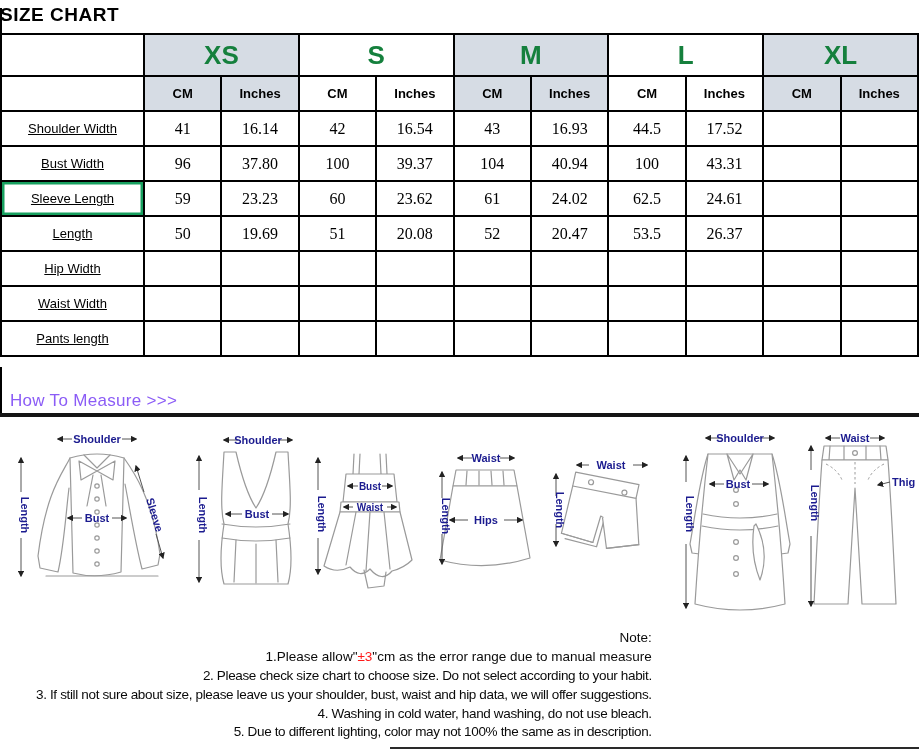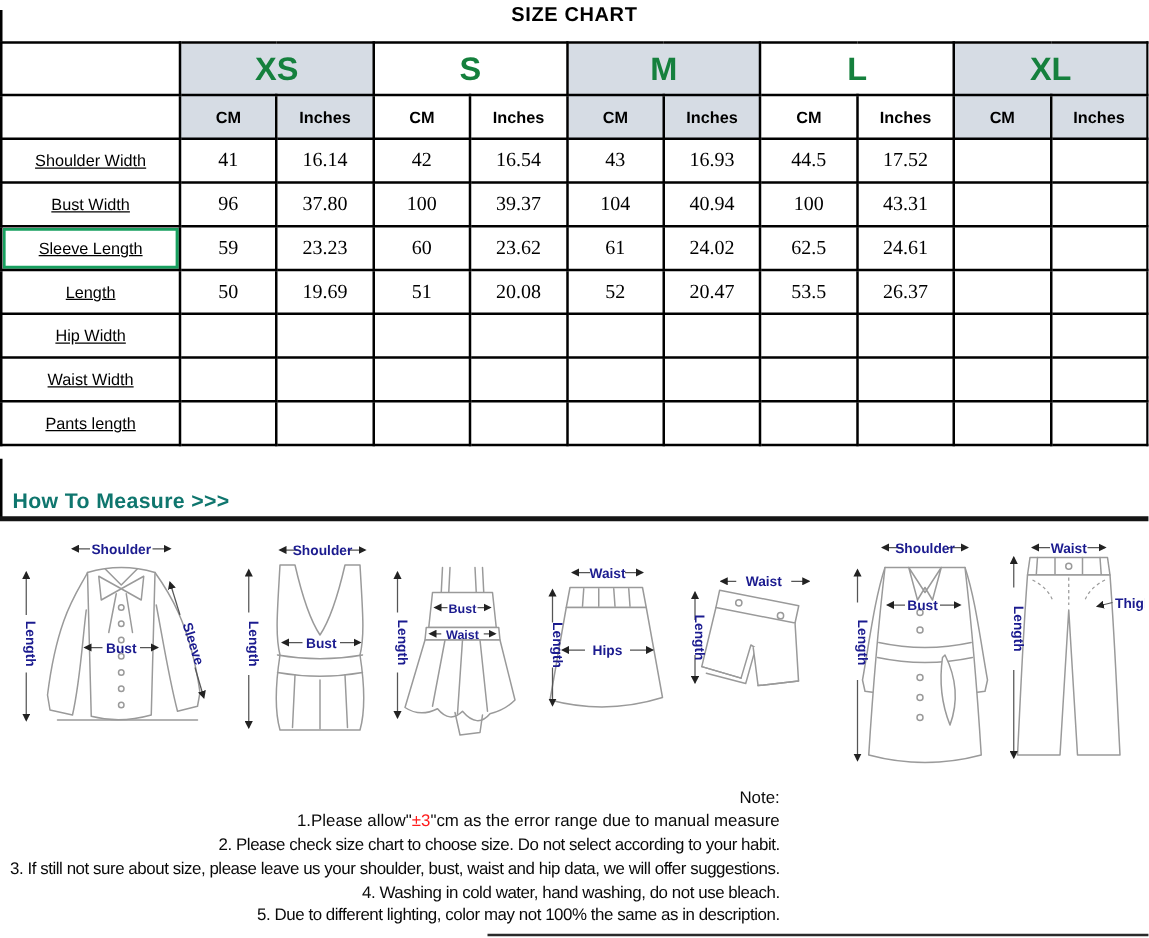"SIZE CHART" .title { font-size: 16px -> 19px; text-align: center -> none }
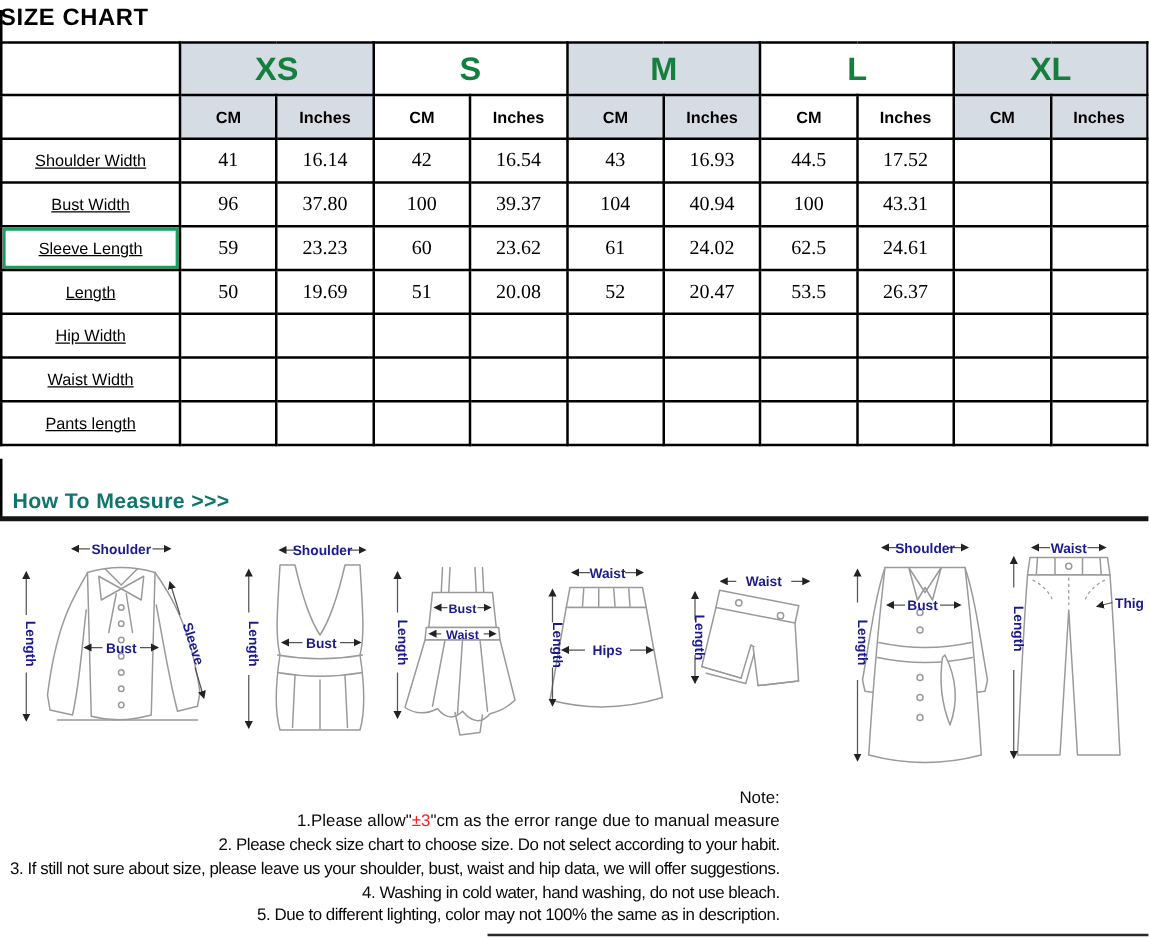"How To Measure >>>" .measure-heading { color: #0f766e -> #8b5cf6; font-weight: bold -> normal }
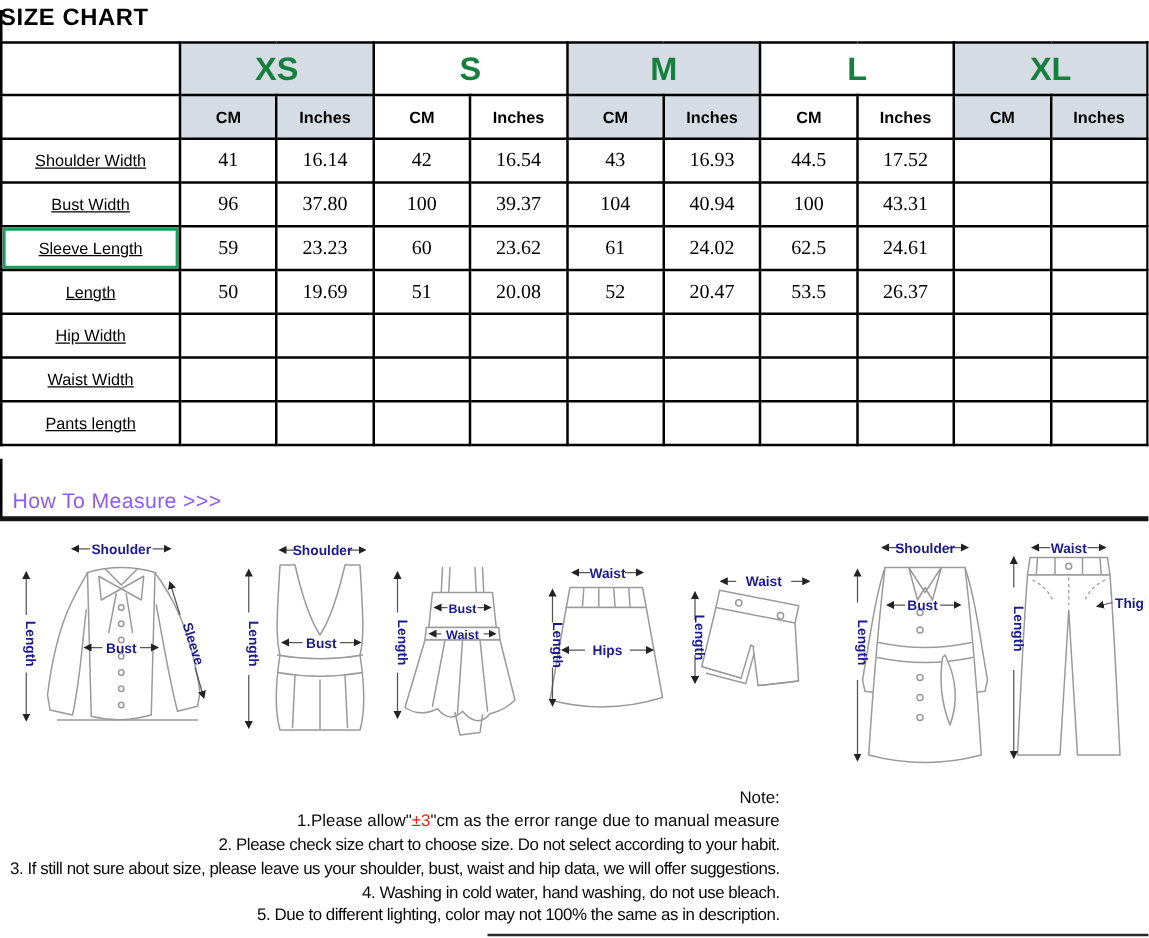"2. Please check size chart" .notes .cond { margin-left: none -> 28px }
